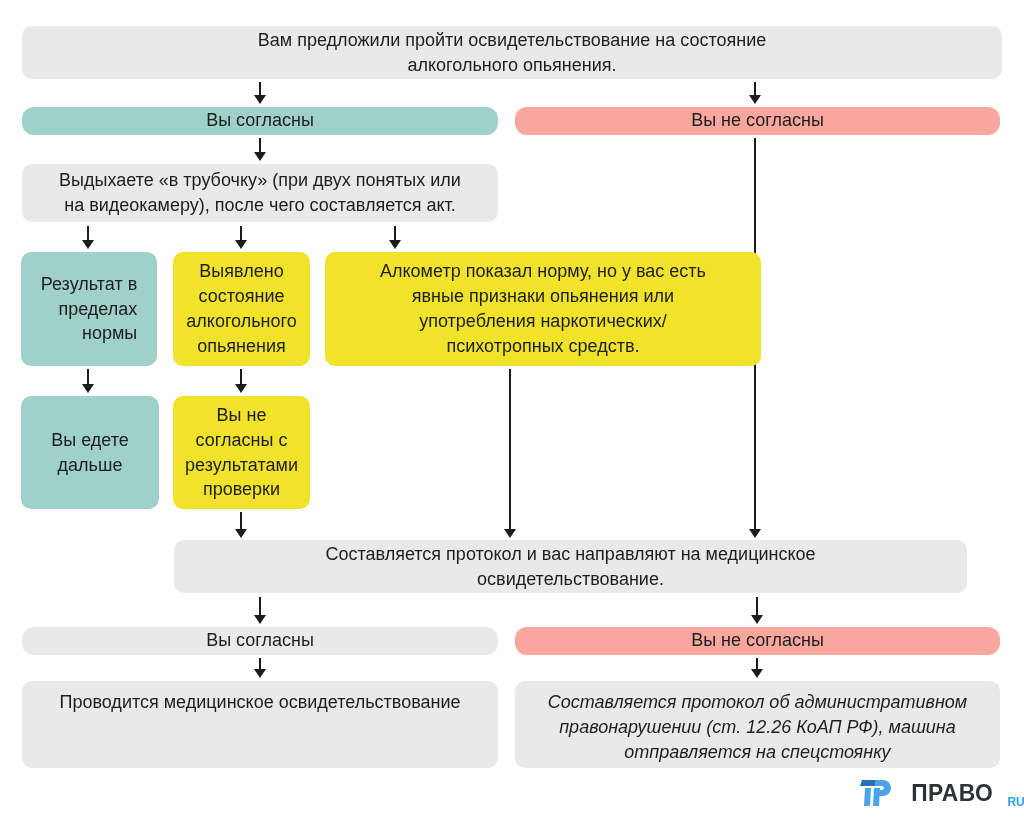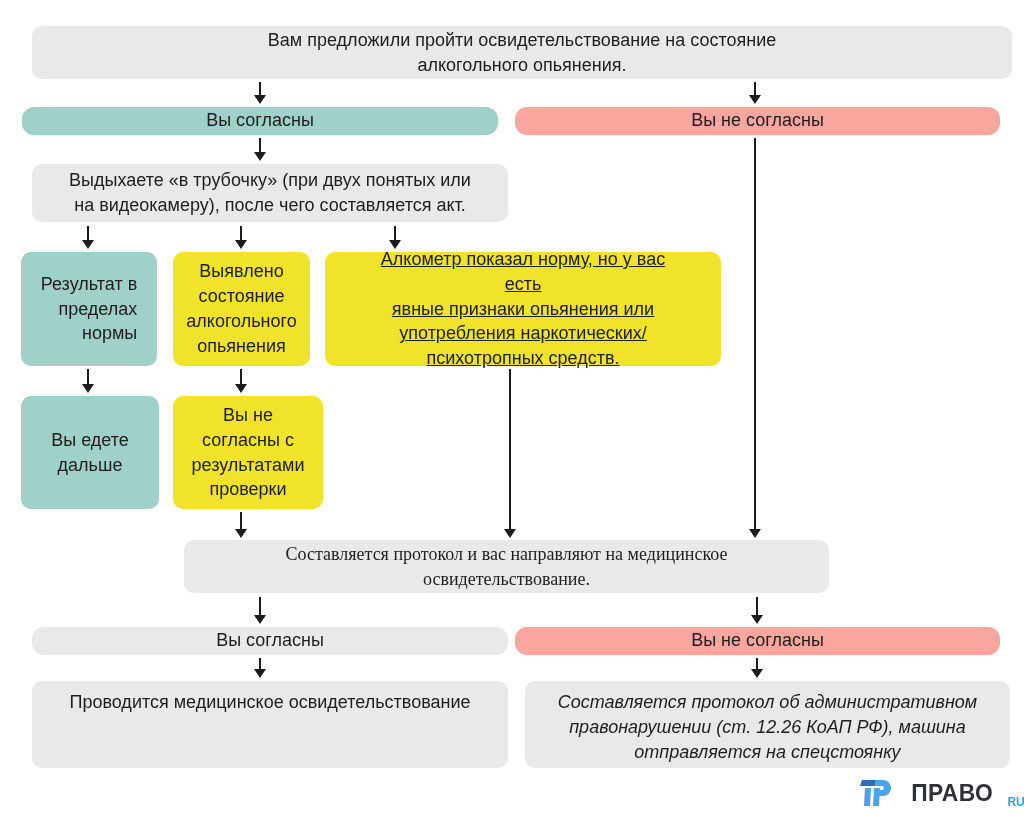"Вам предложили пройти" .gray { margin-left: 10px -> none }
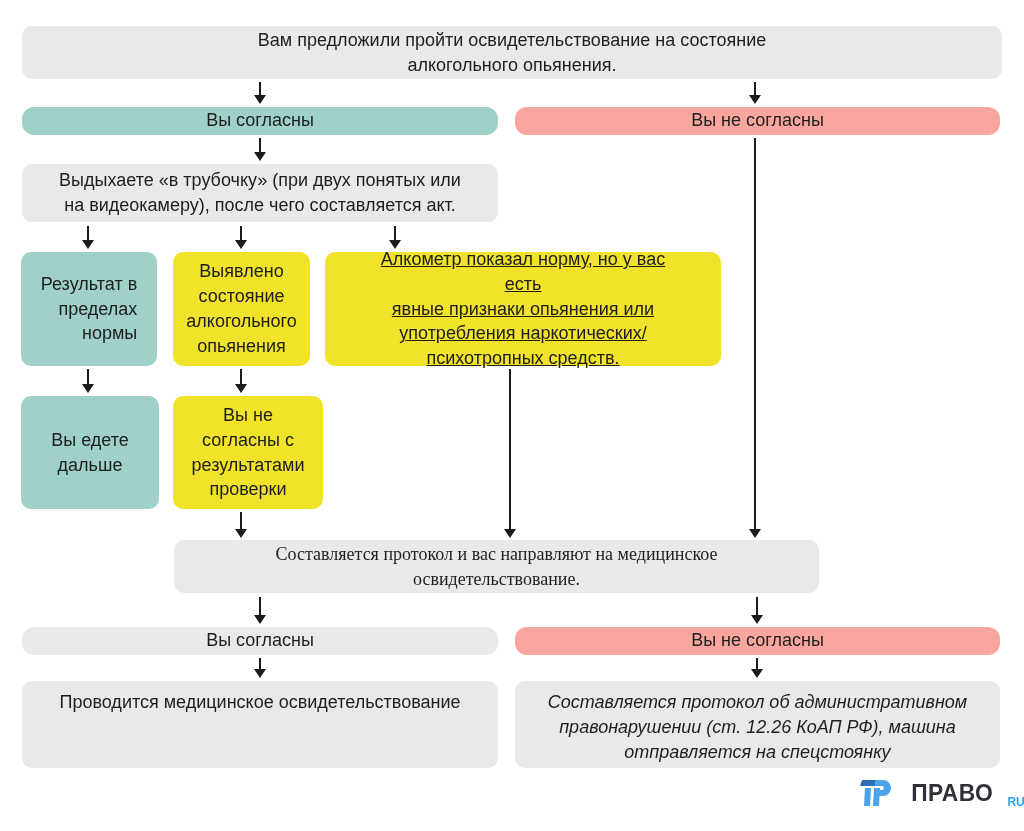"Алкометр показал норму, но у" div.node { text-decoration: underline -> none; width: 396px -> 436px }
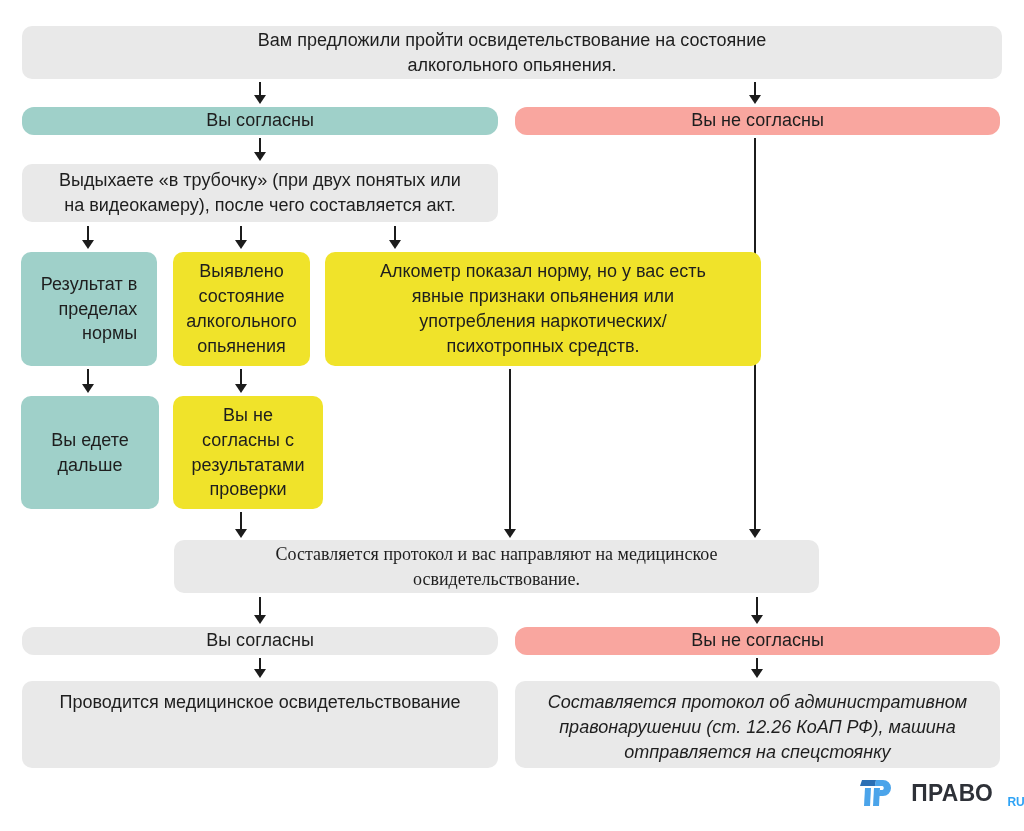"Вы не" div.node { width: 150px -> 137px }
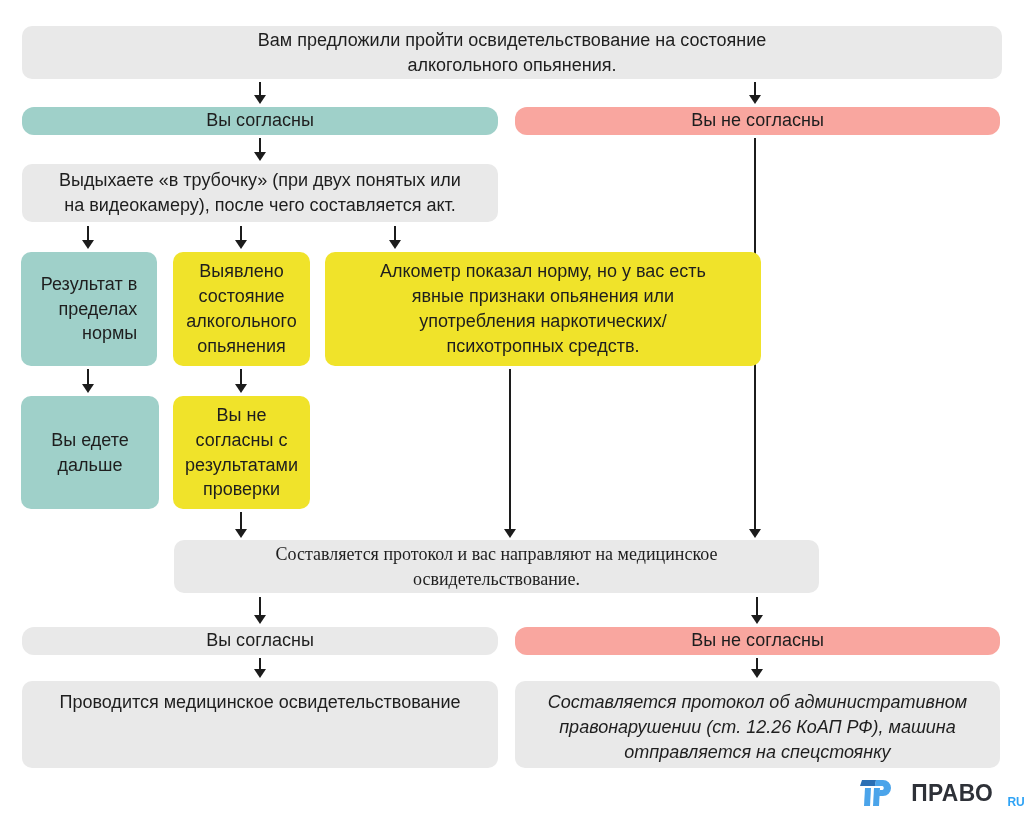"Составляется протокол и вас направляют" div.node { font-family: Liberation Serif, serif -> none; width: 645px -> 793px }
